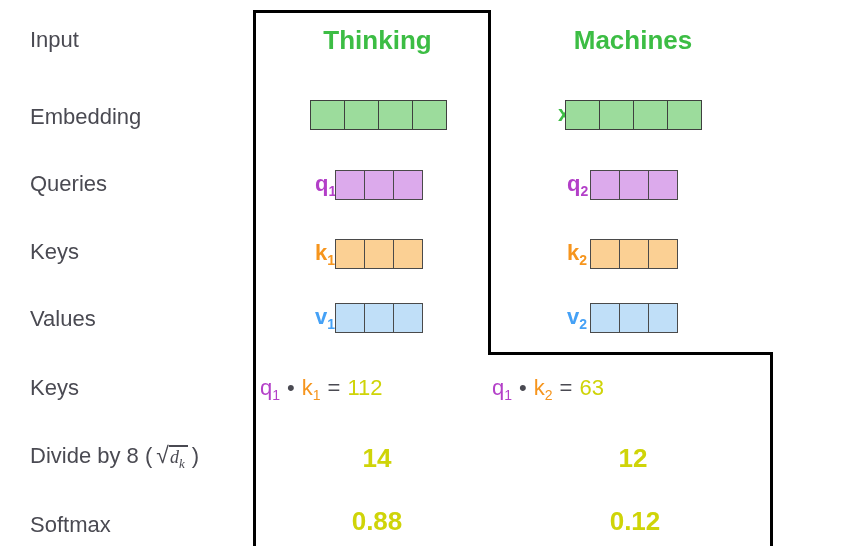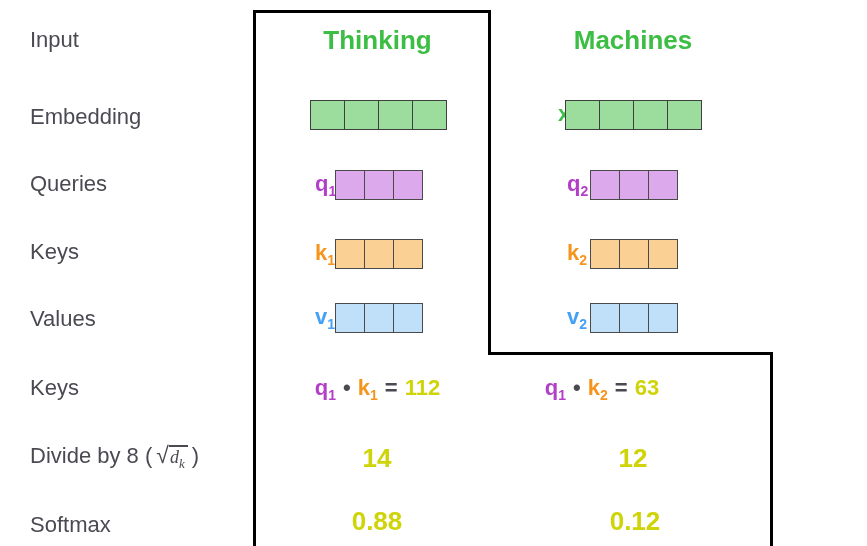"q1 • k1 = 112" .score { font-weight: 700 -> 400; text-align: center -> none }
